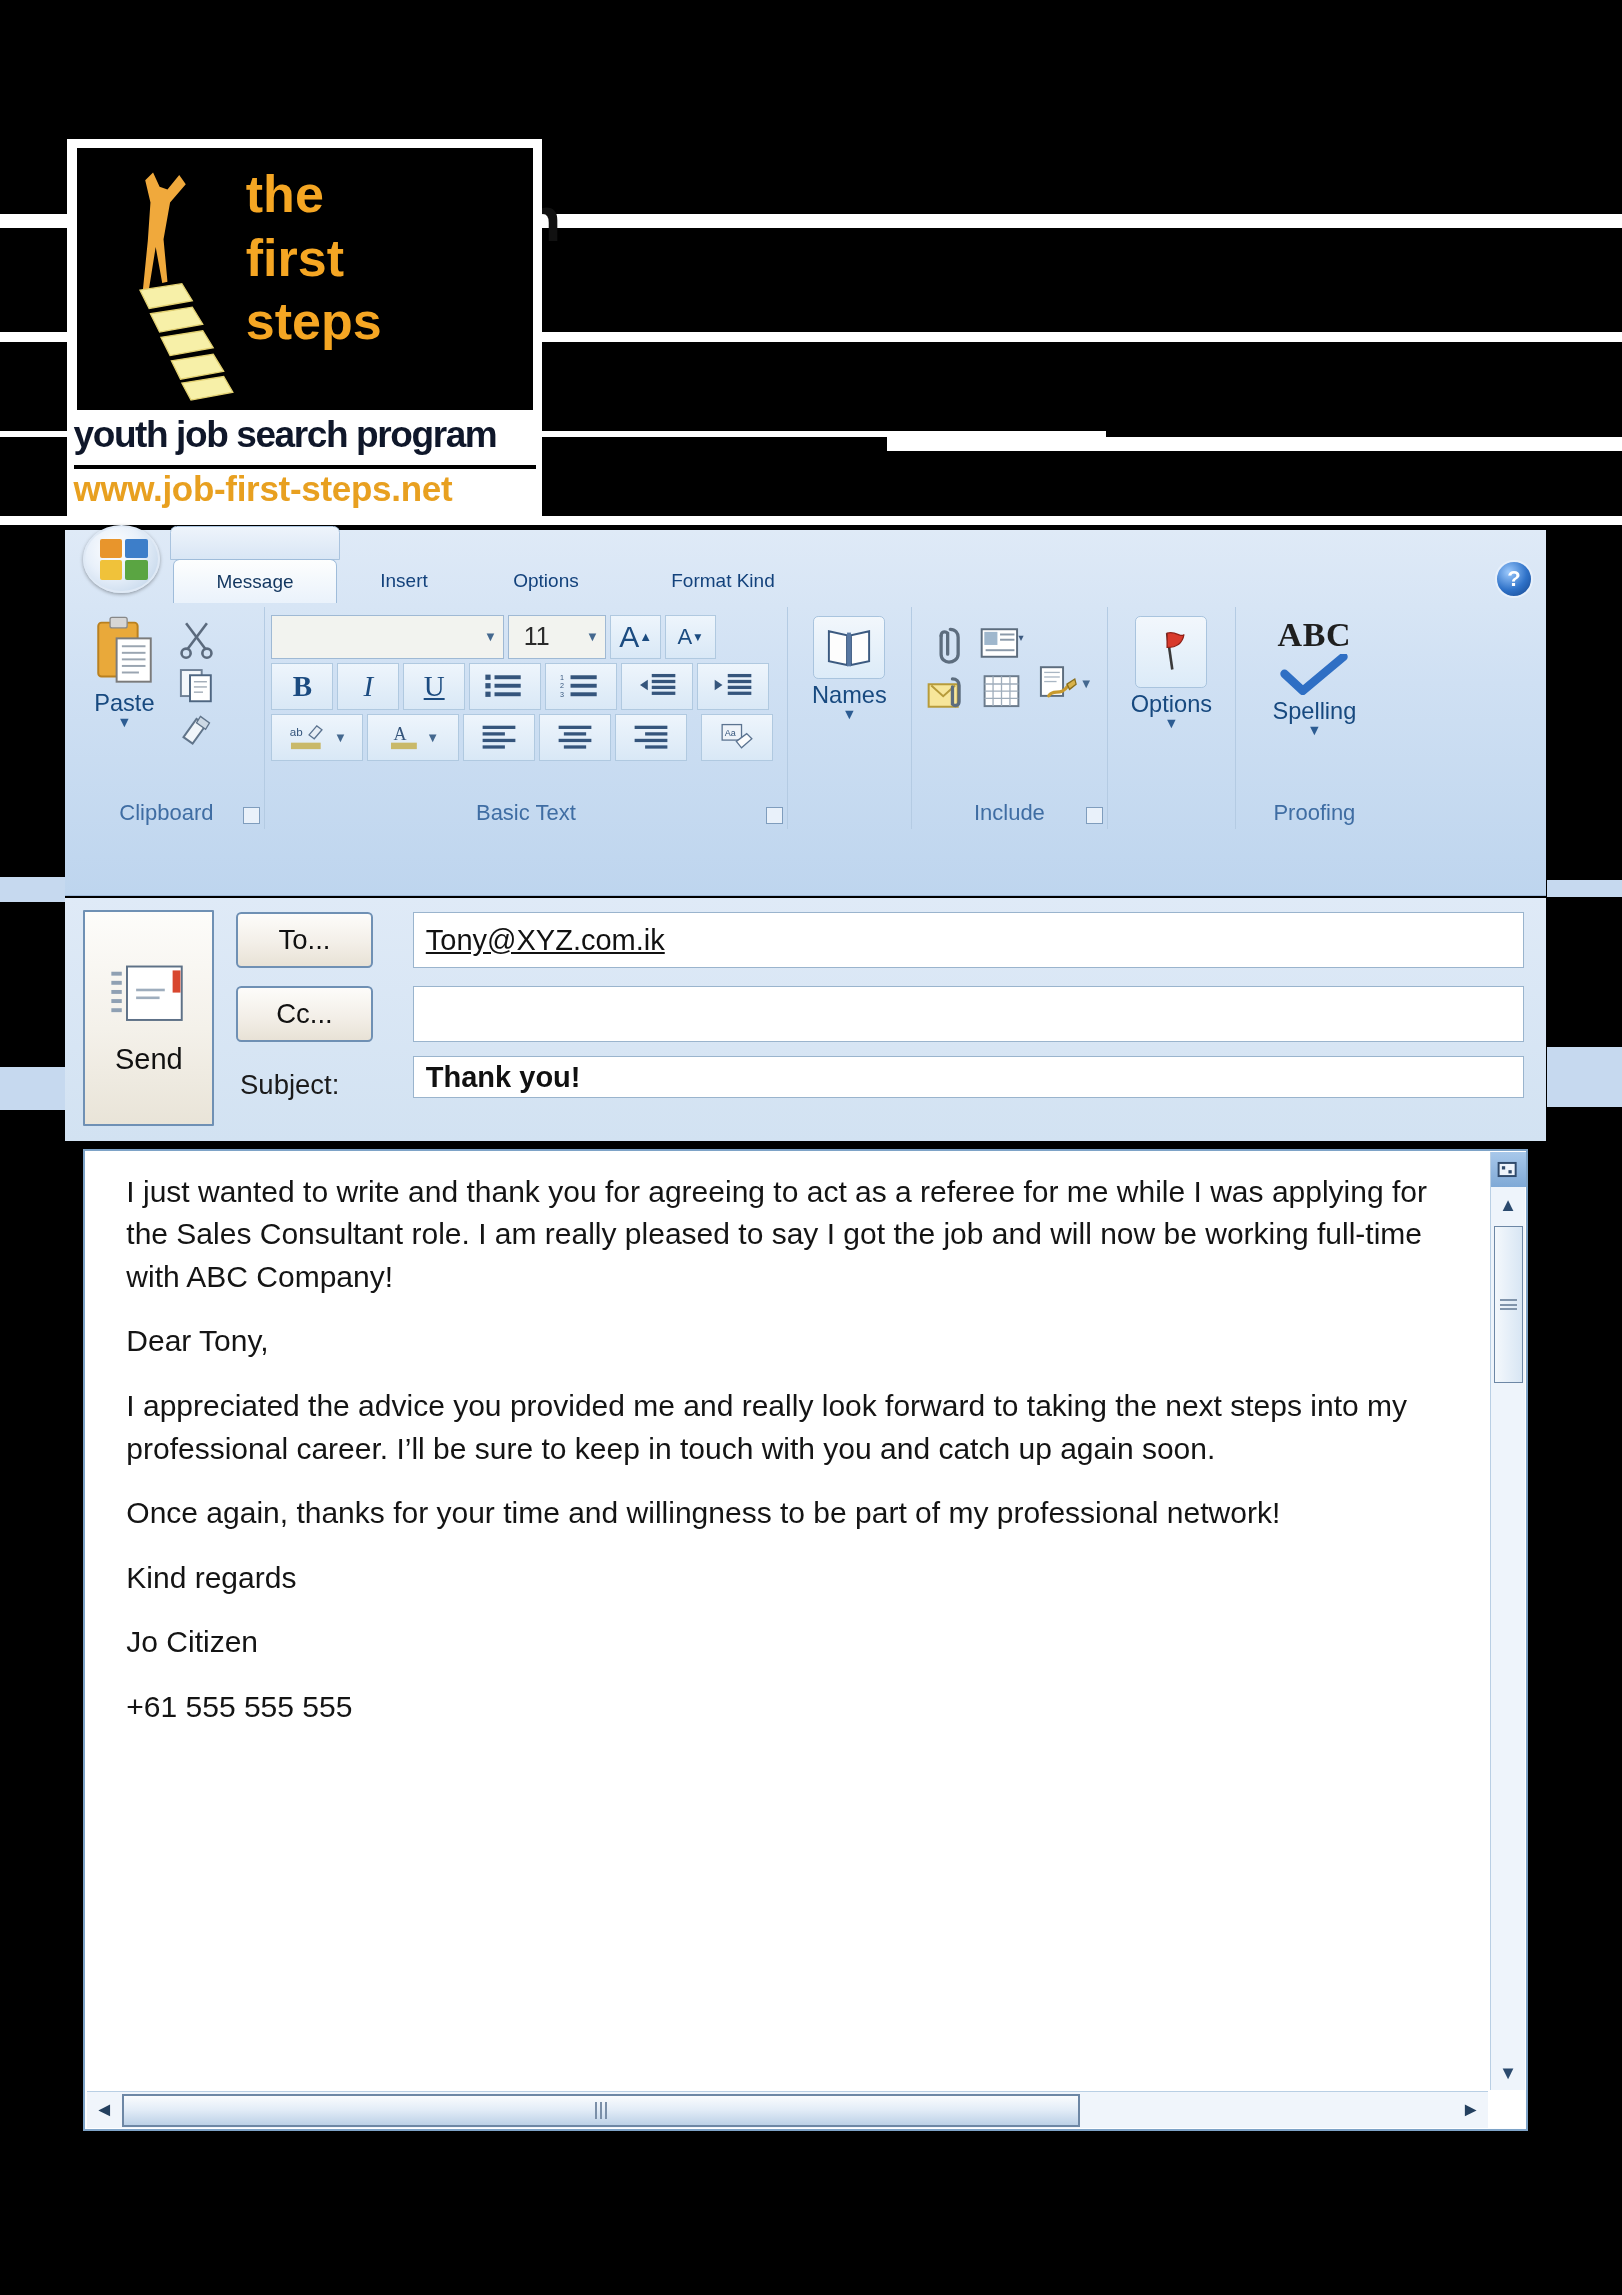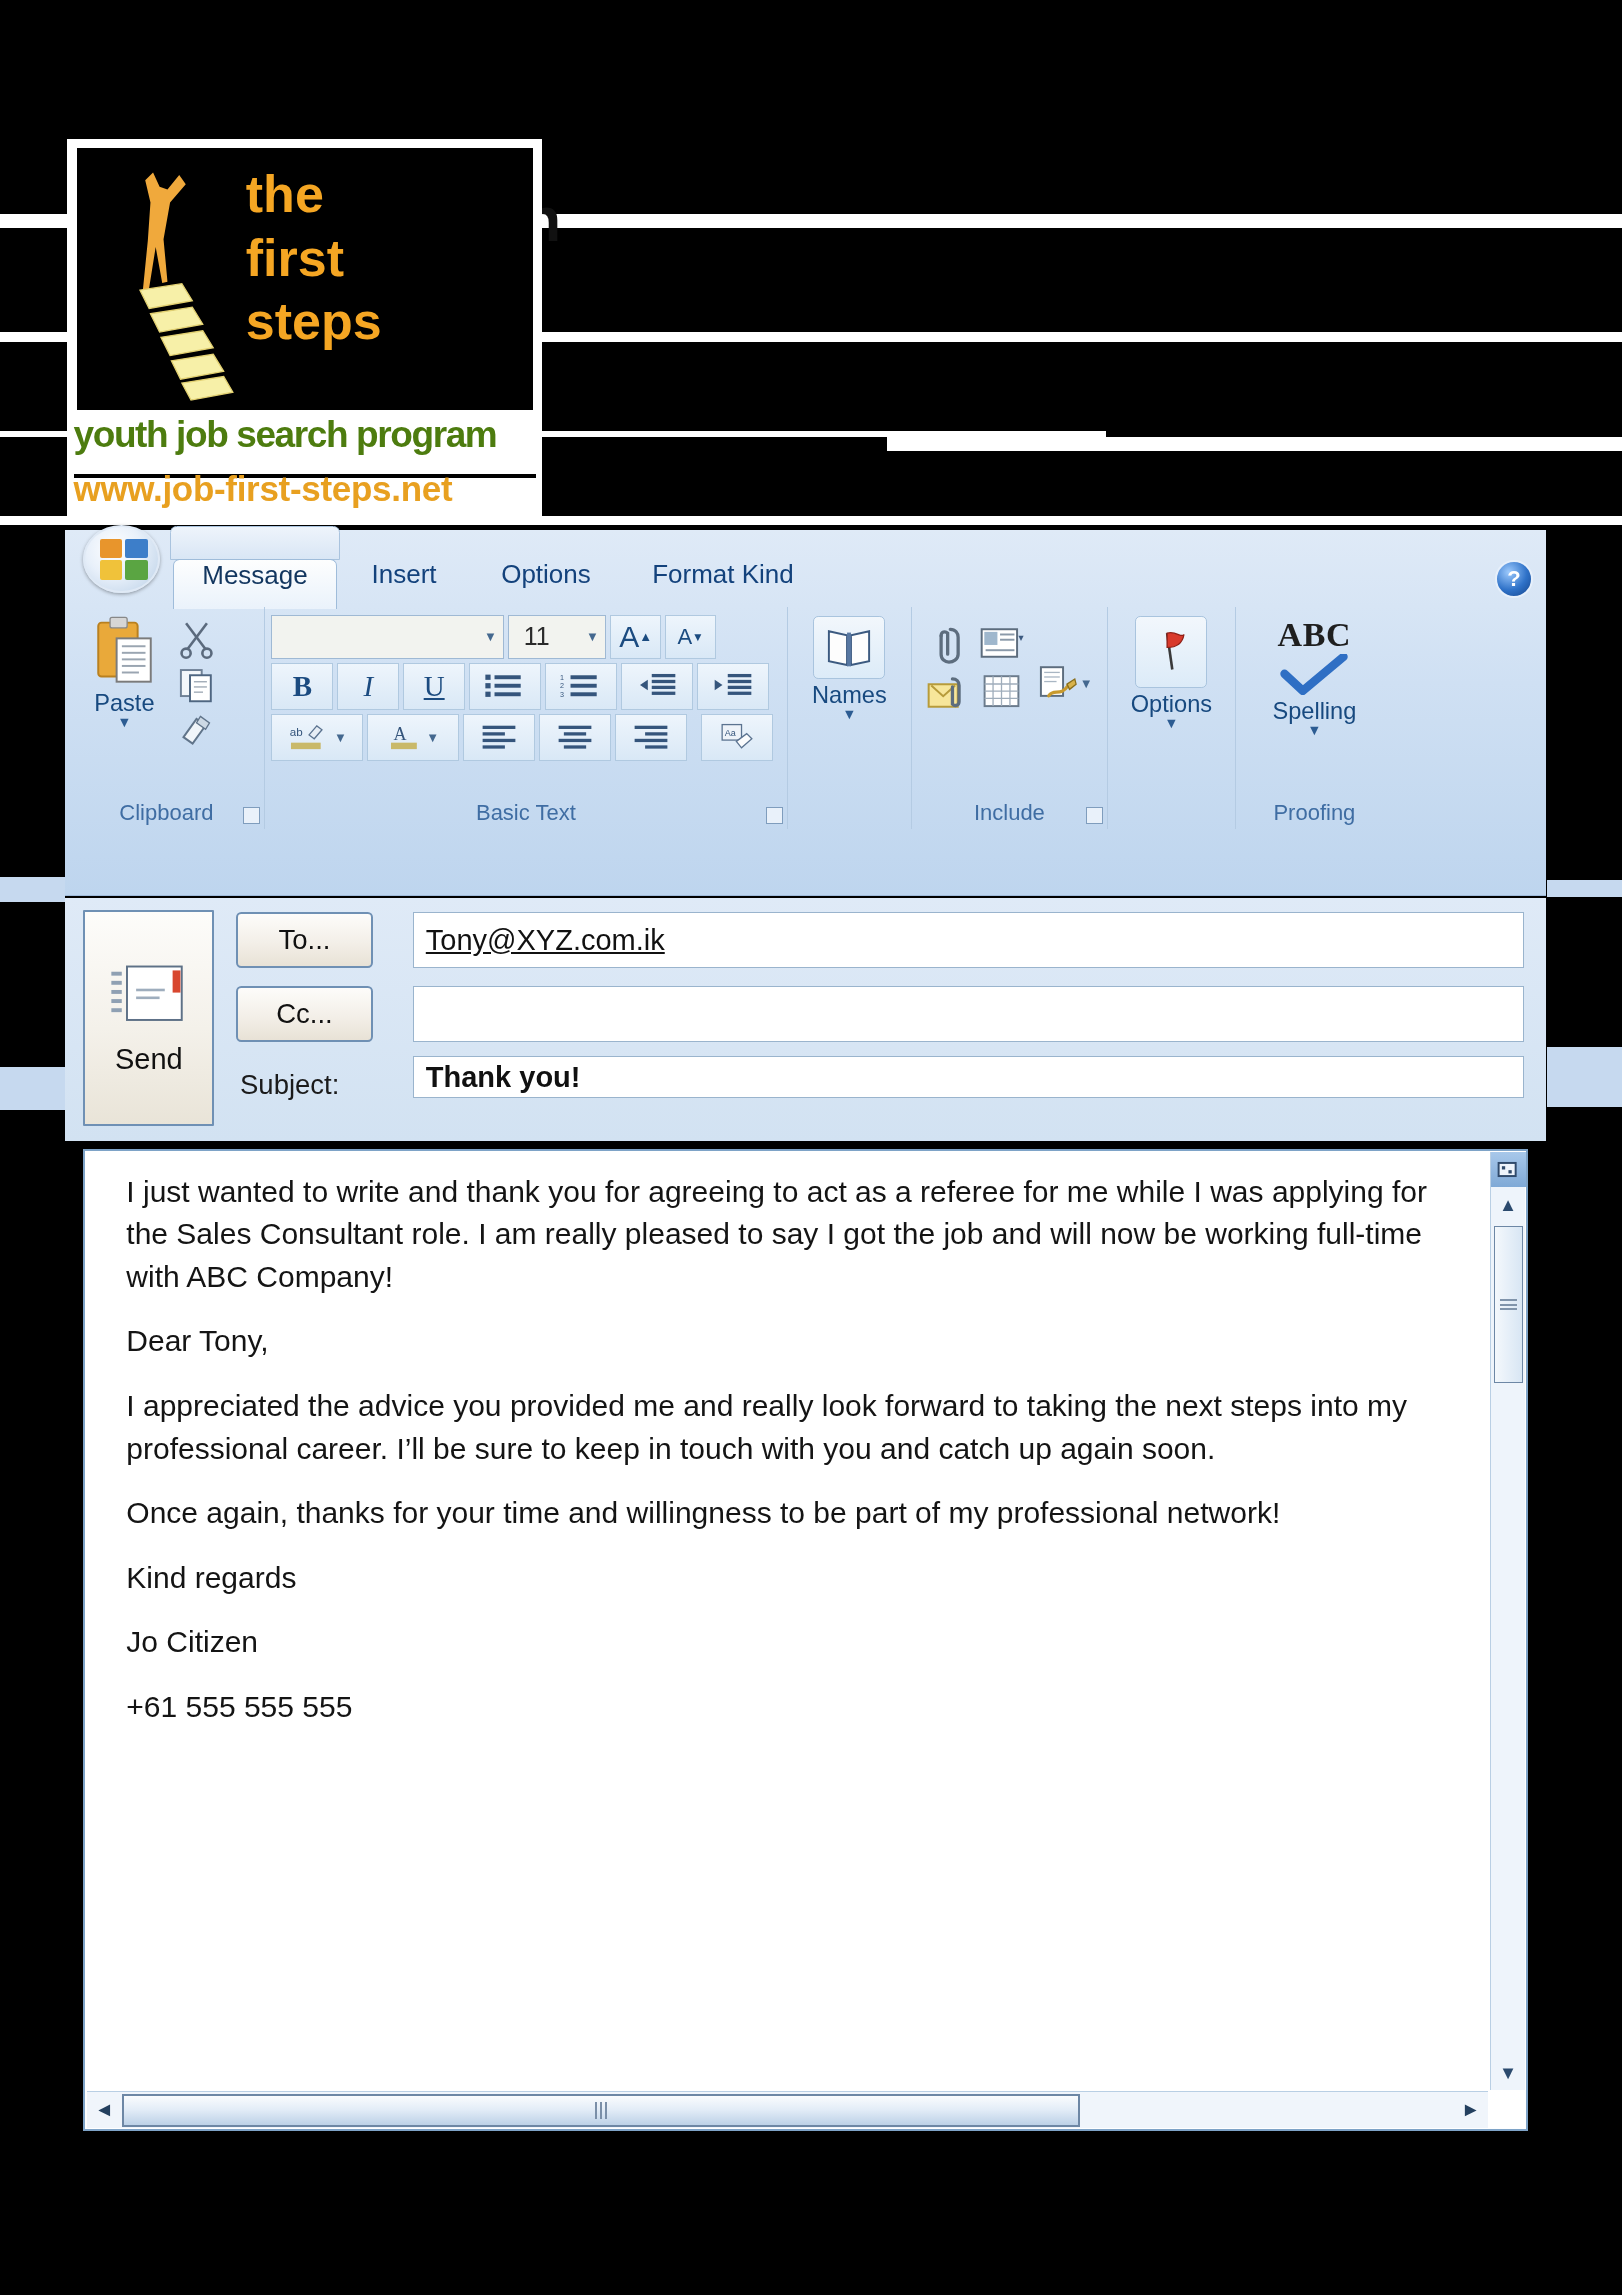"youth job search program" .logo-tag { color: #4d7c0f -> #0f172a; padding-bottom: 18px -> 9px }
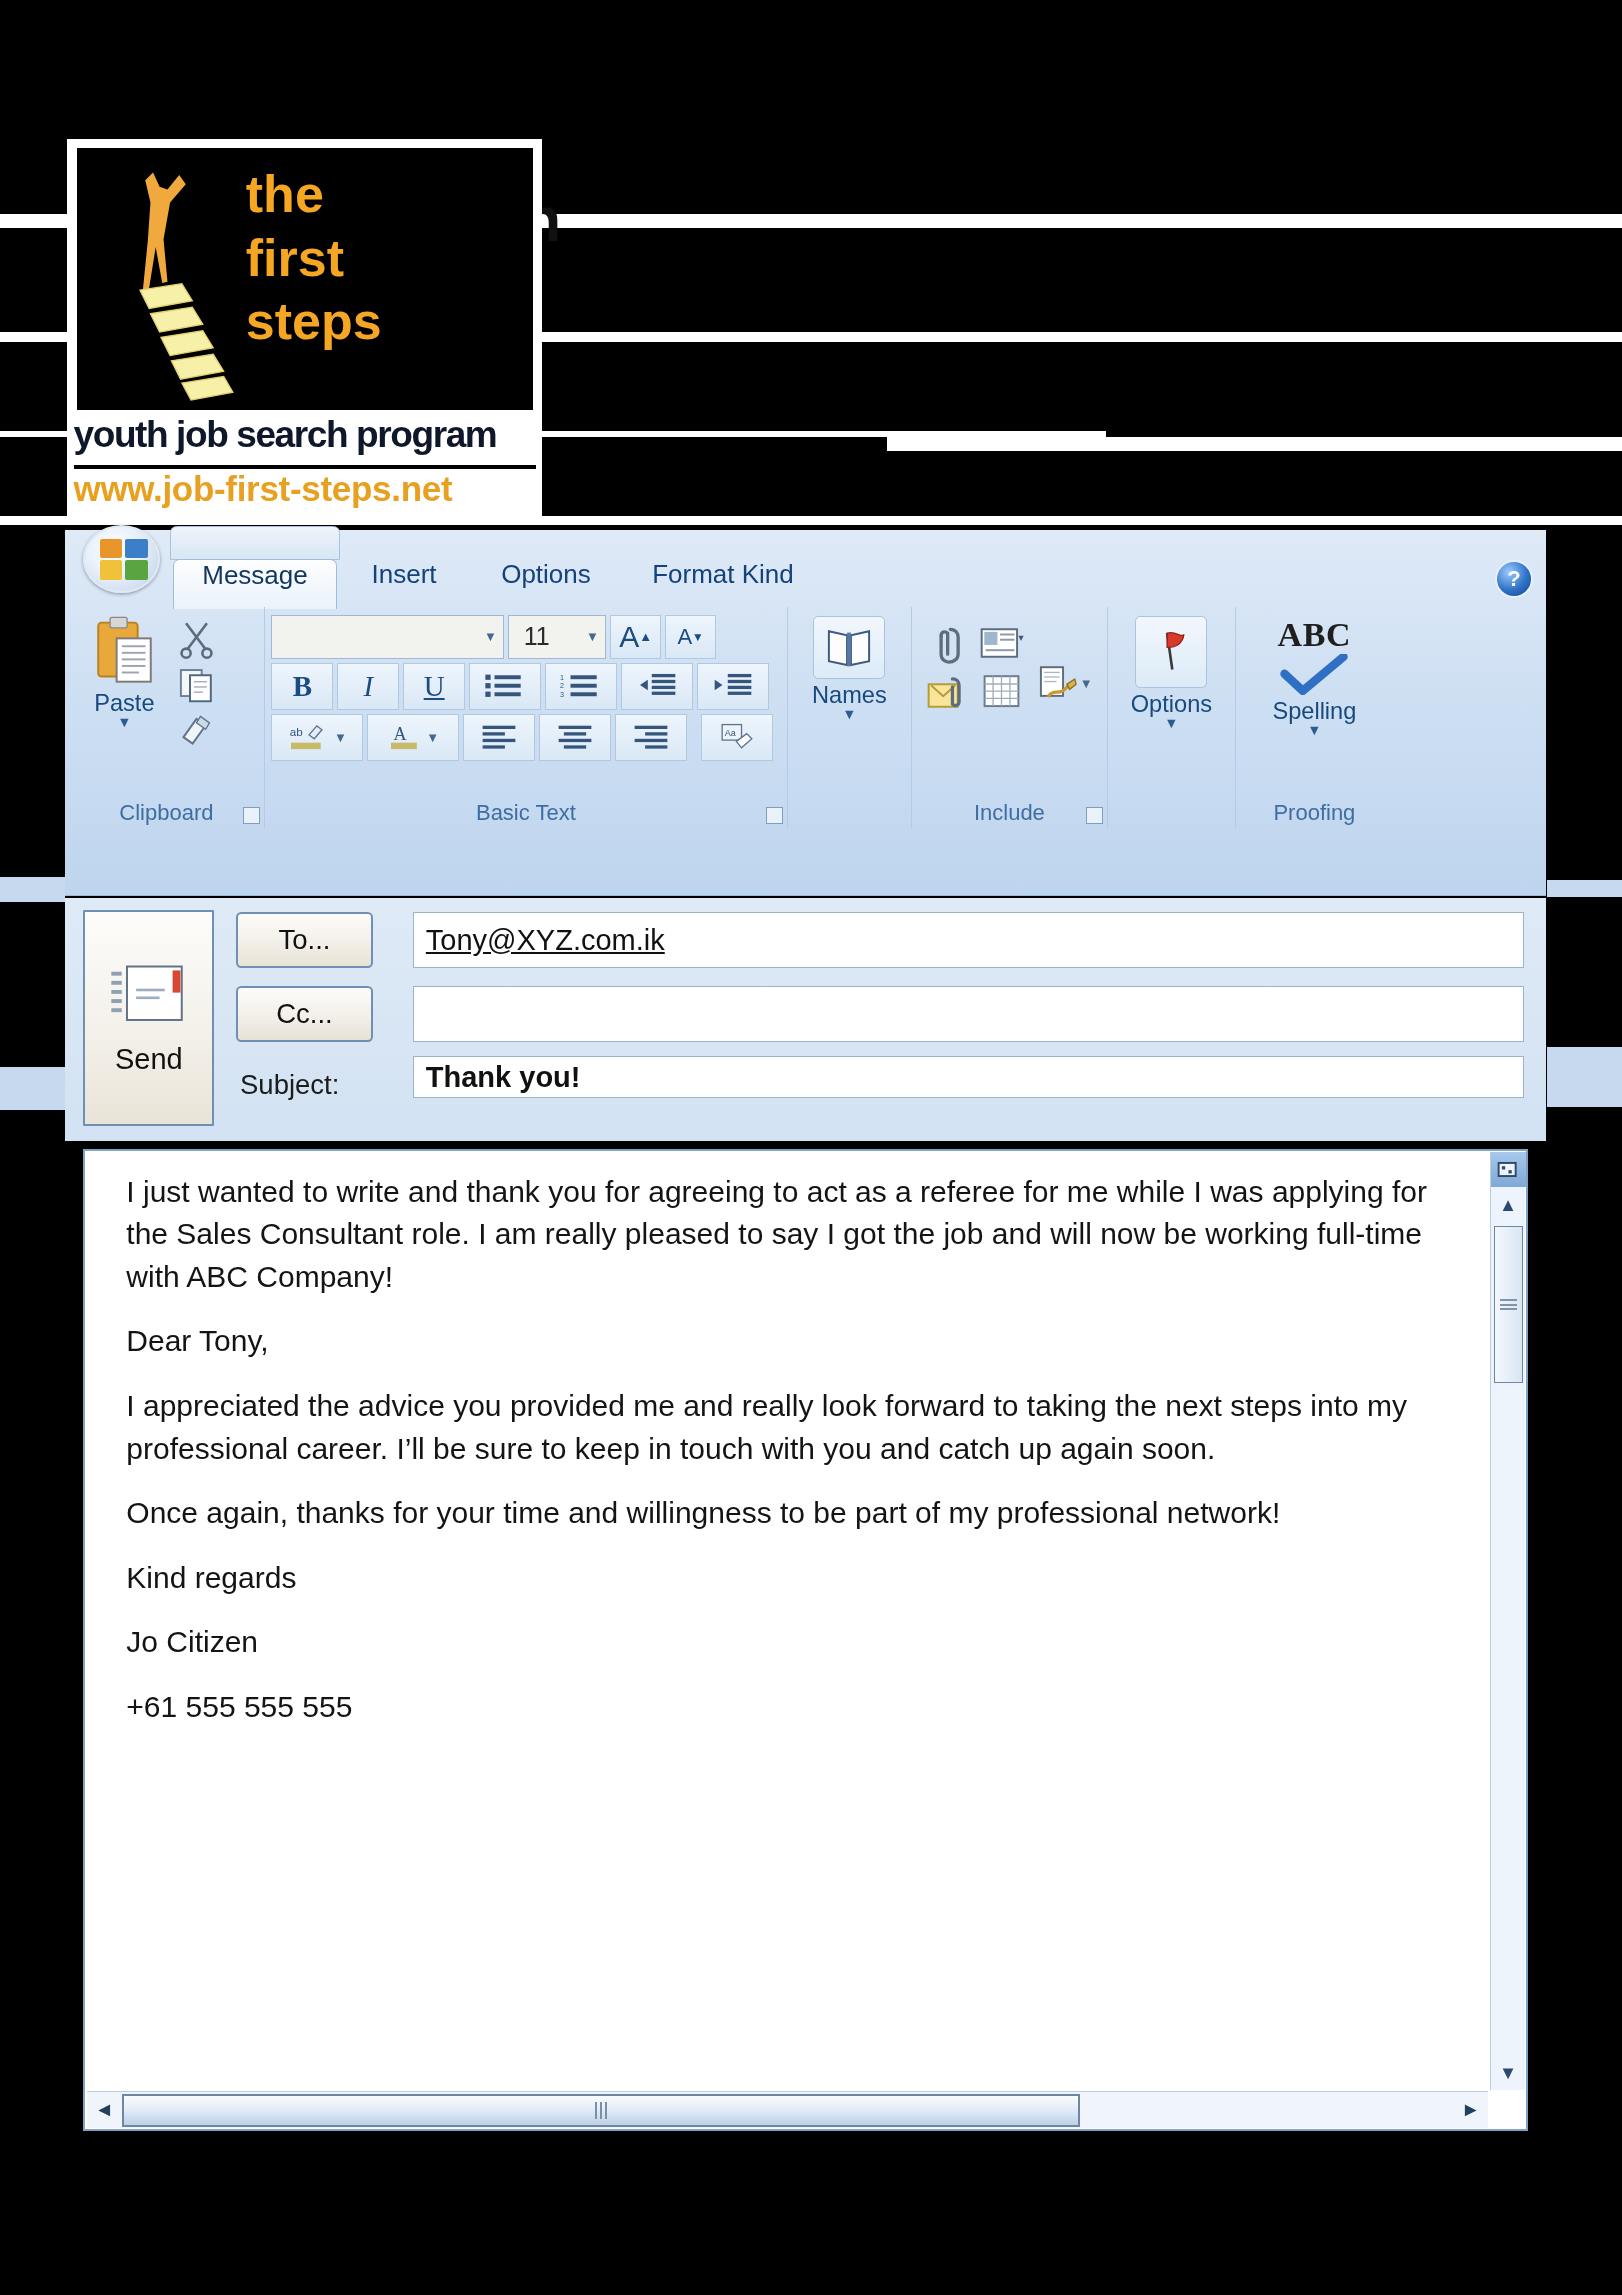"Message" .tab { align-items: none -> center; font-size: 26px -> 19px; height: 50px -> 44px }
